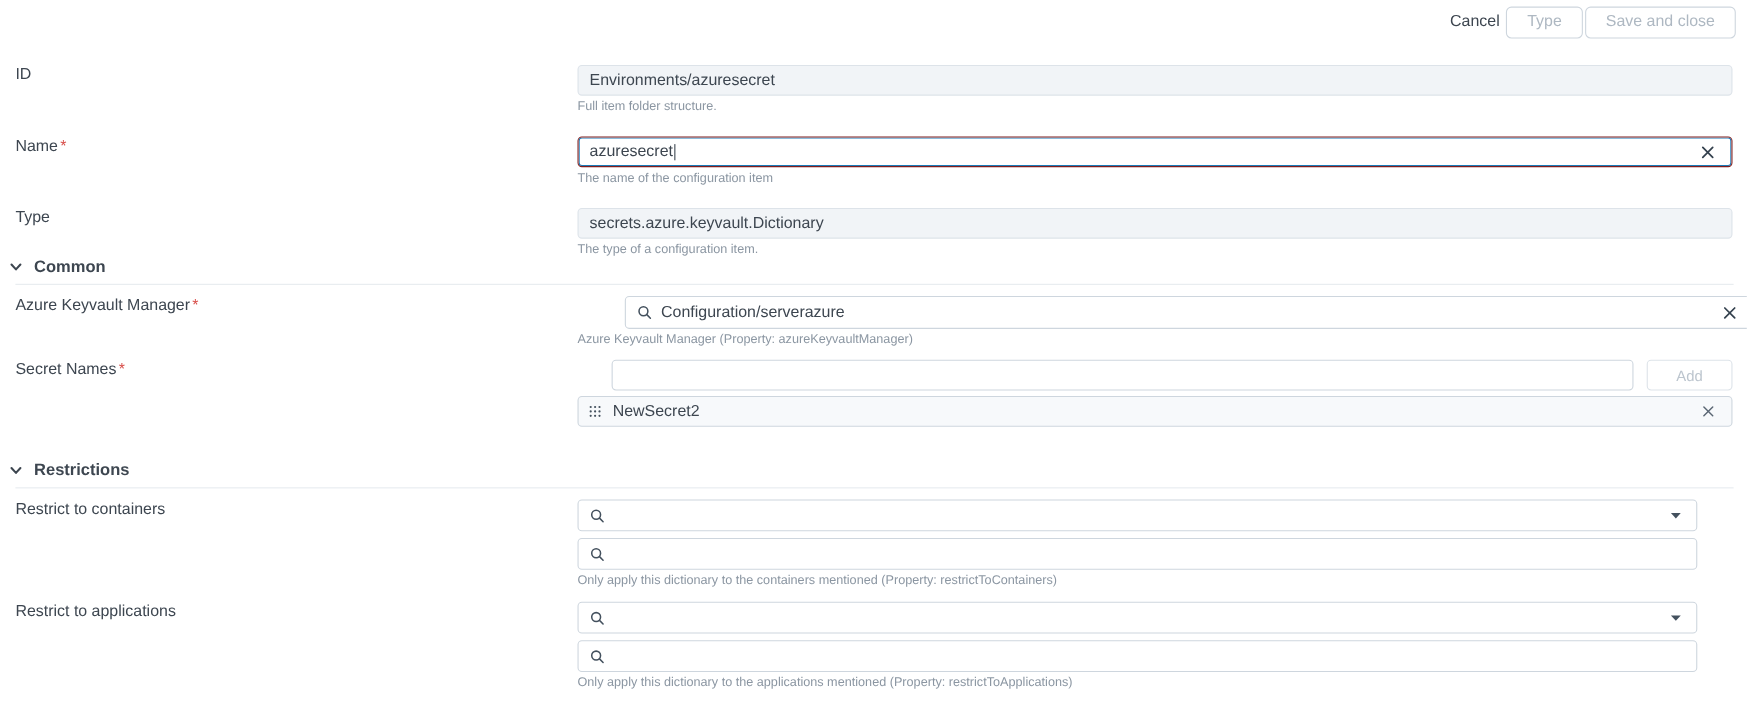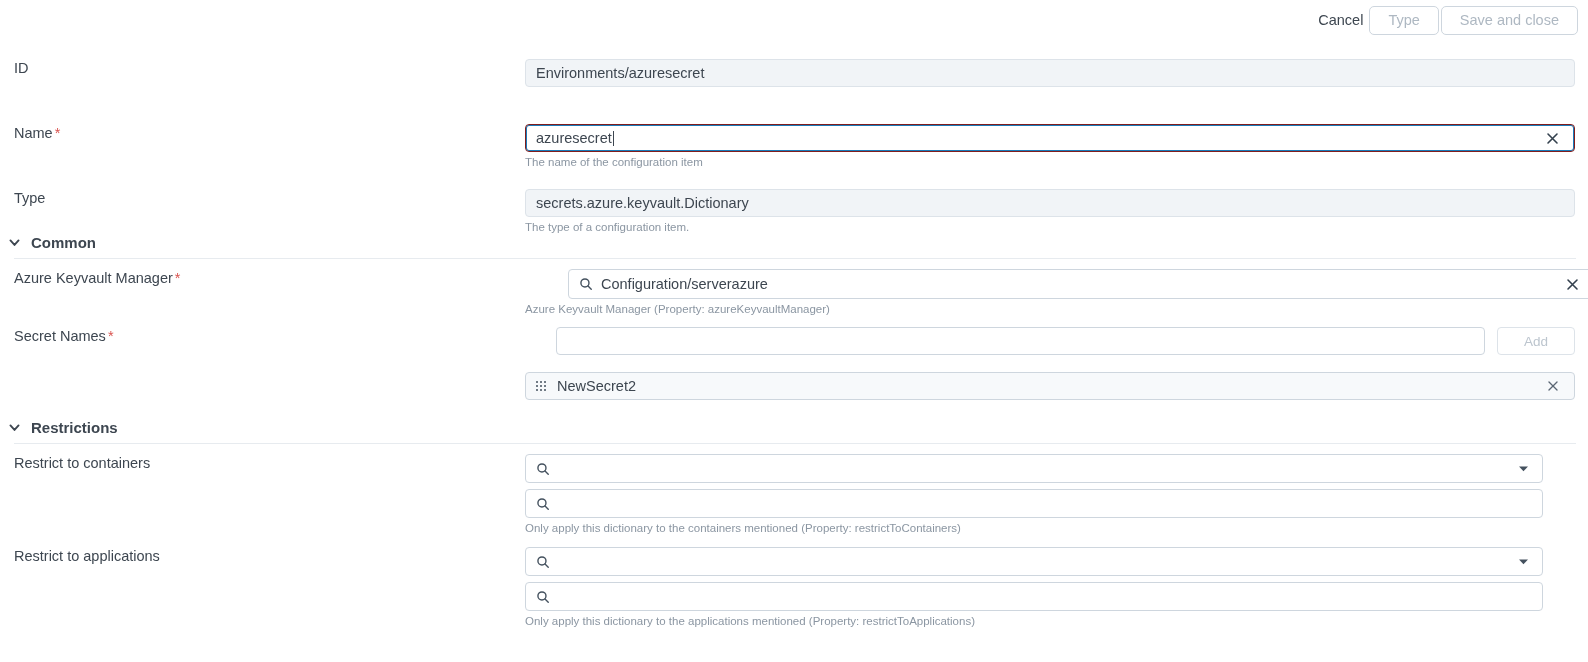"Full item folder structure." div.helper { html: none -> <div>Full item folder structure.</div> }
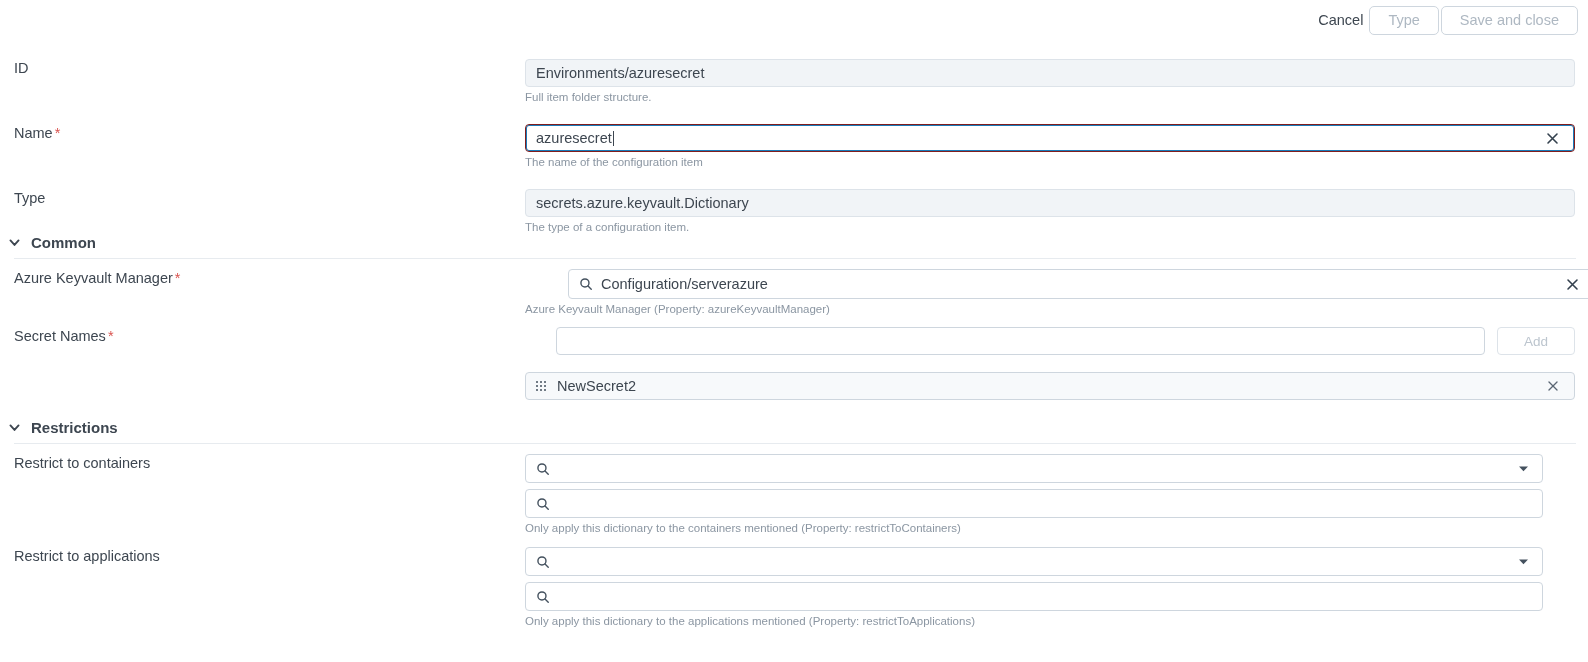"NewSecret2" div { margin-top: 17px -> 5px }
